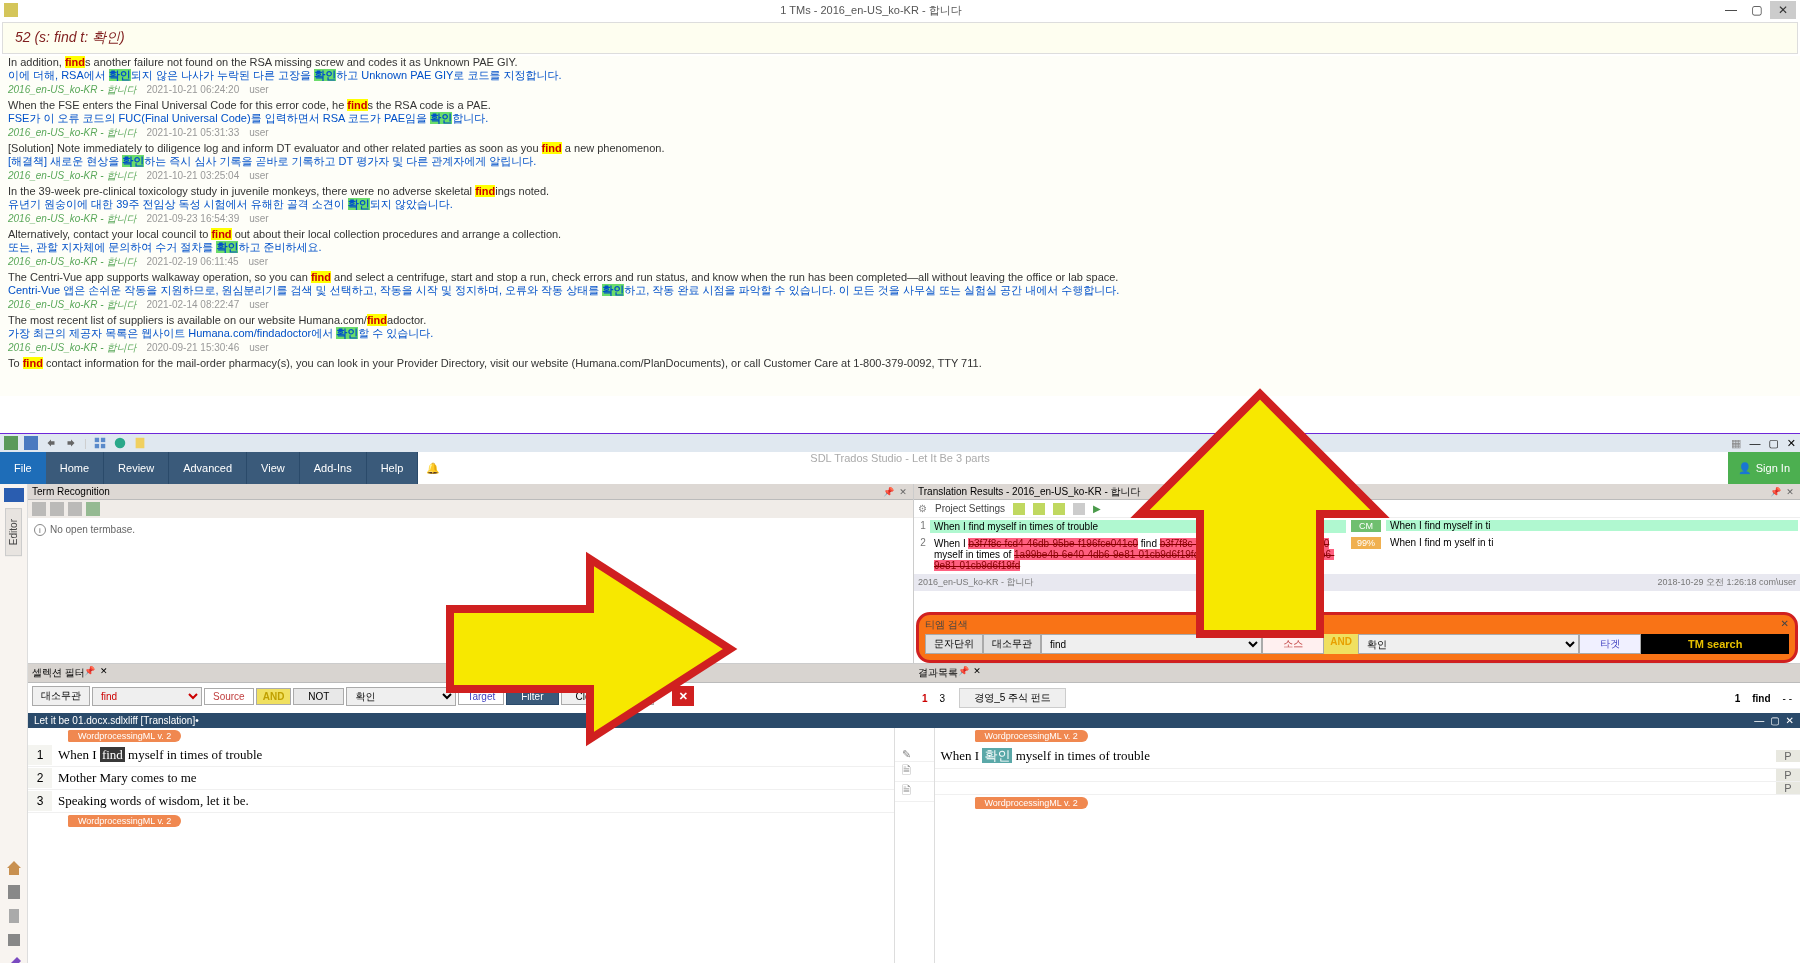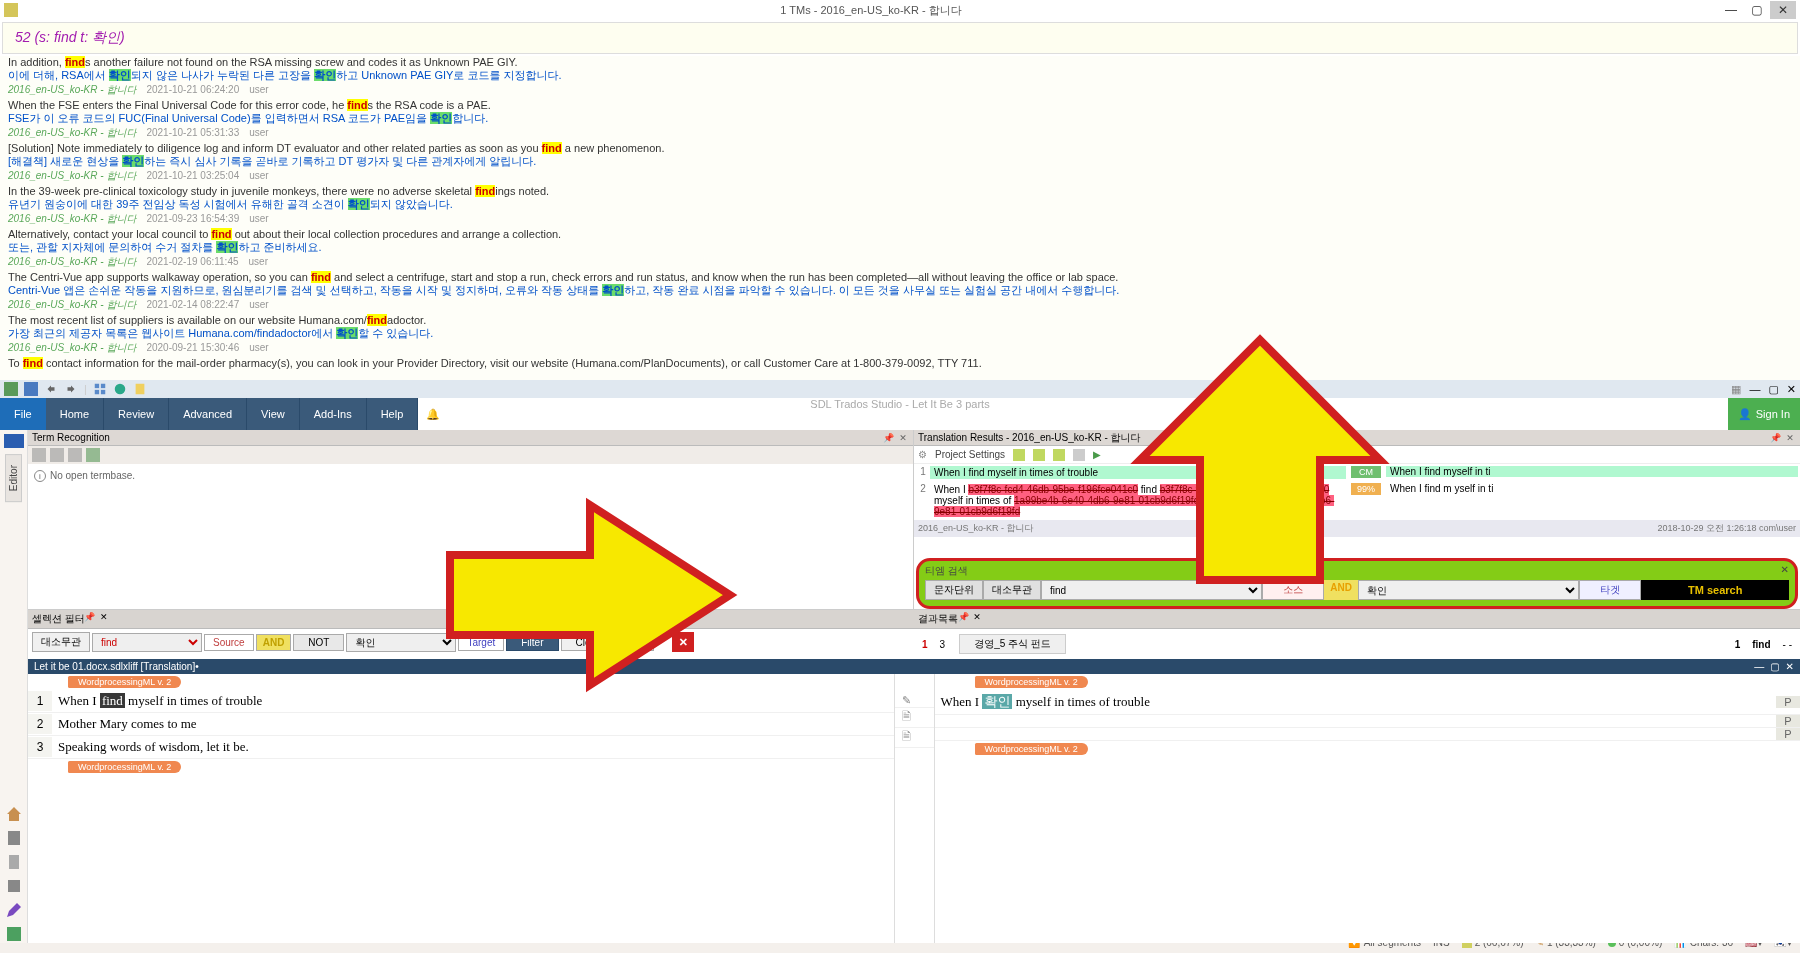"1 TMs - 2016_en-US_ko-KR -" .tm-window { height: 380px -> 434px }
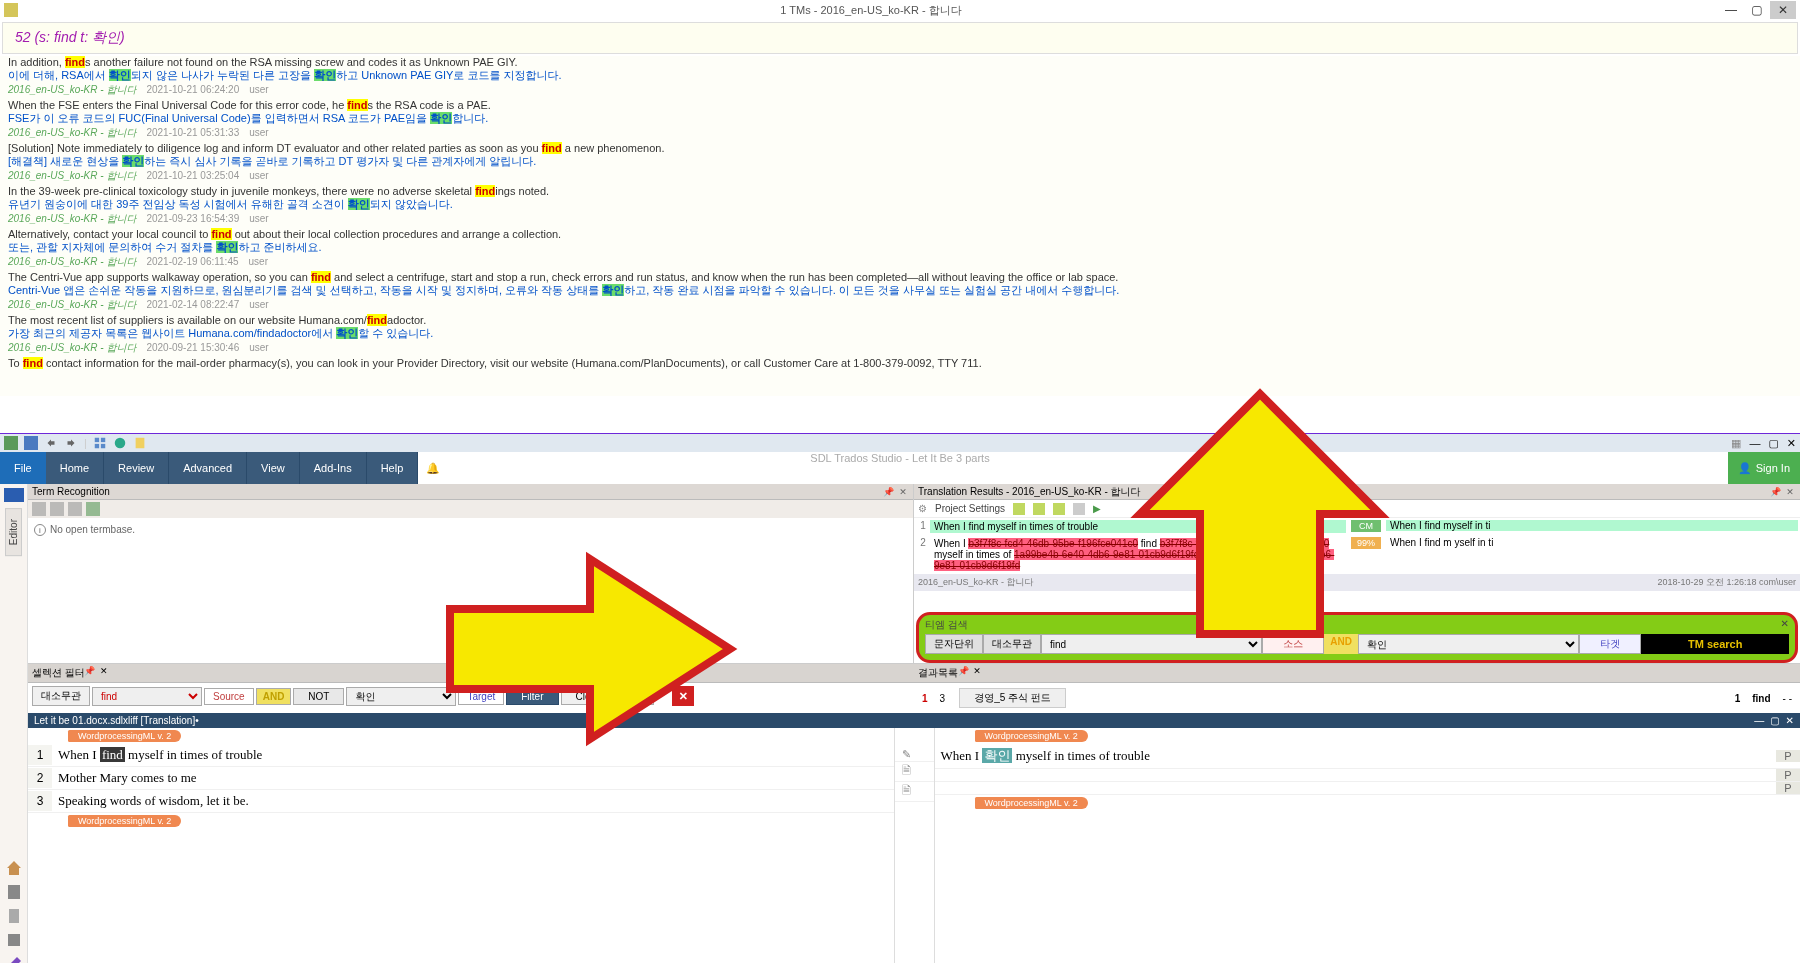"52 (s: find t: 확인)" .tm-search-header { color: #a21caf -> #7f1d1d }
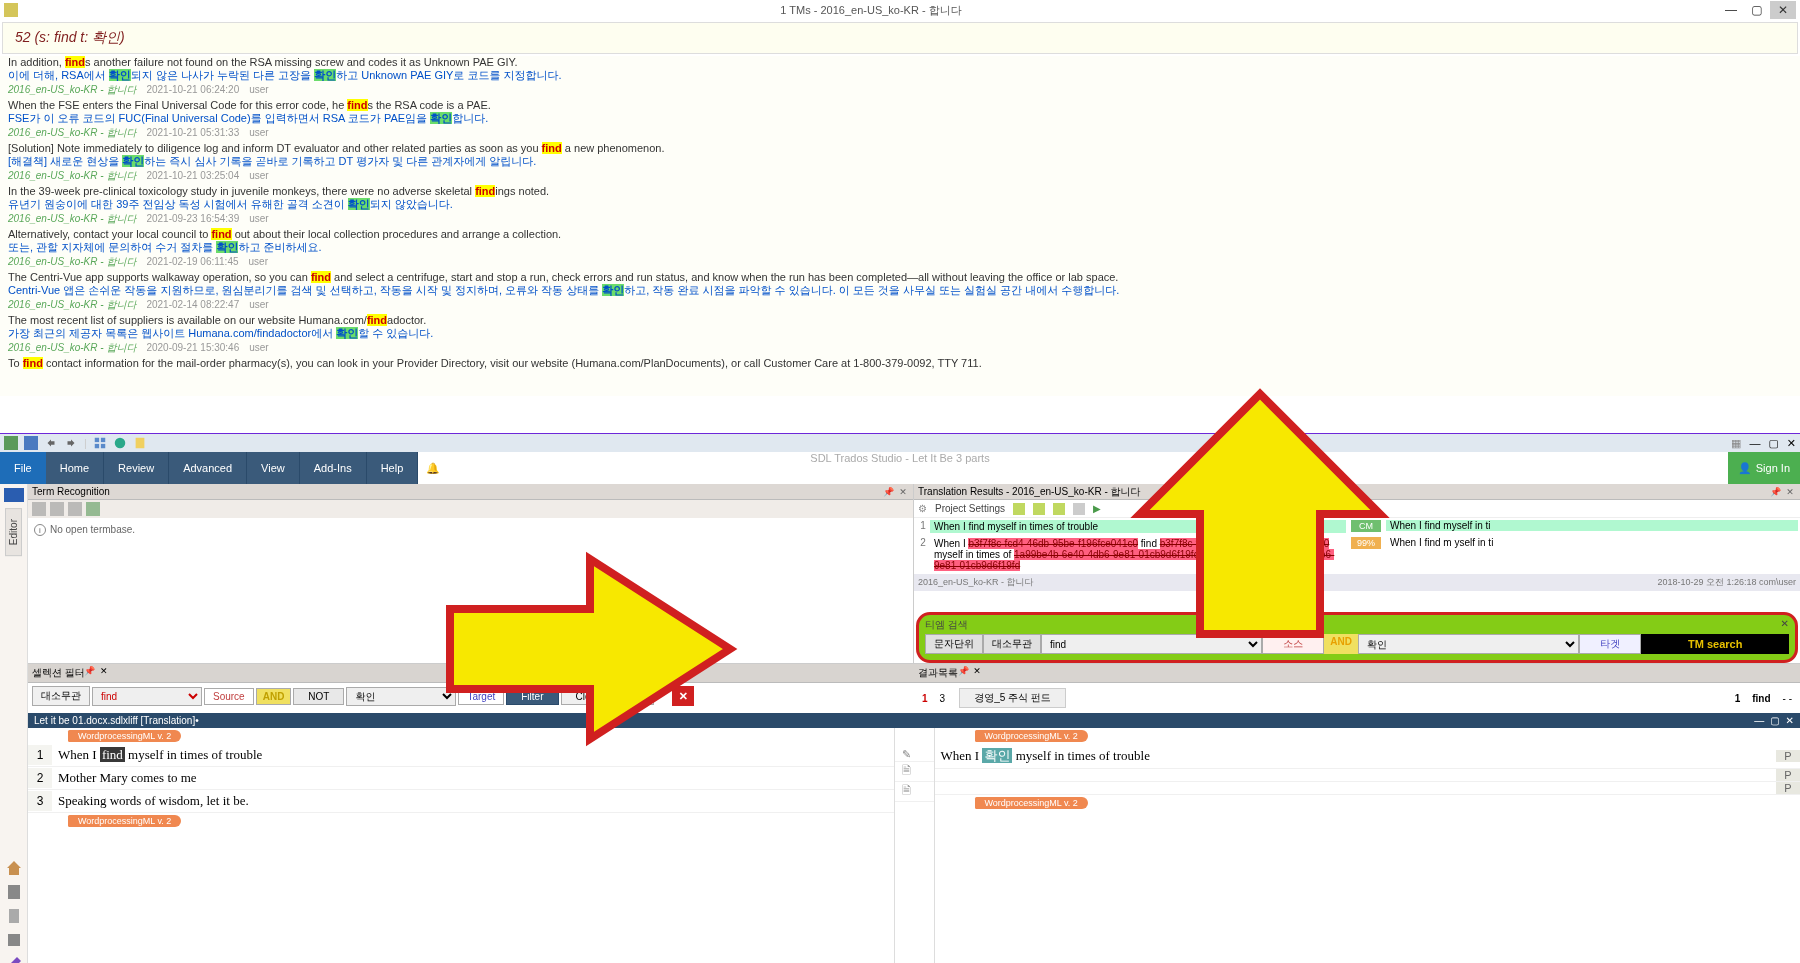"티엠 검색" .tm-search-box { background: #84cc16 -> #f97316 }
